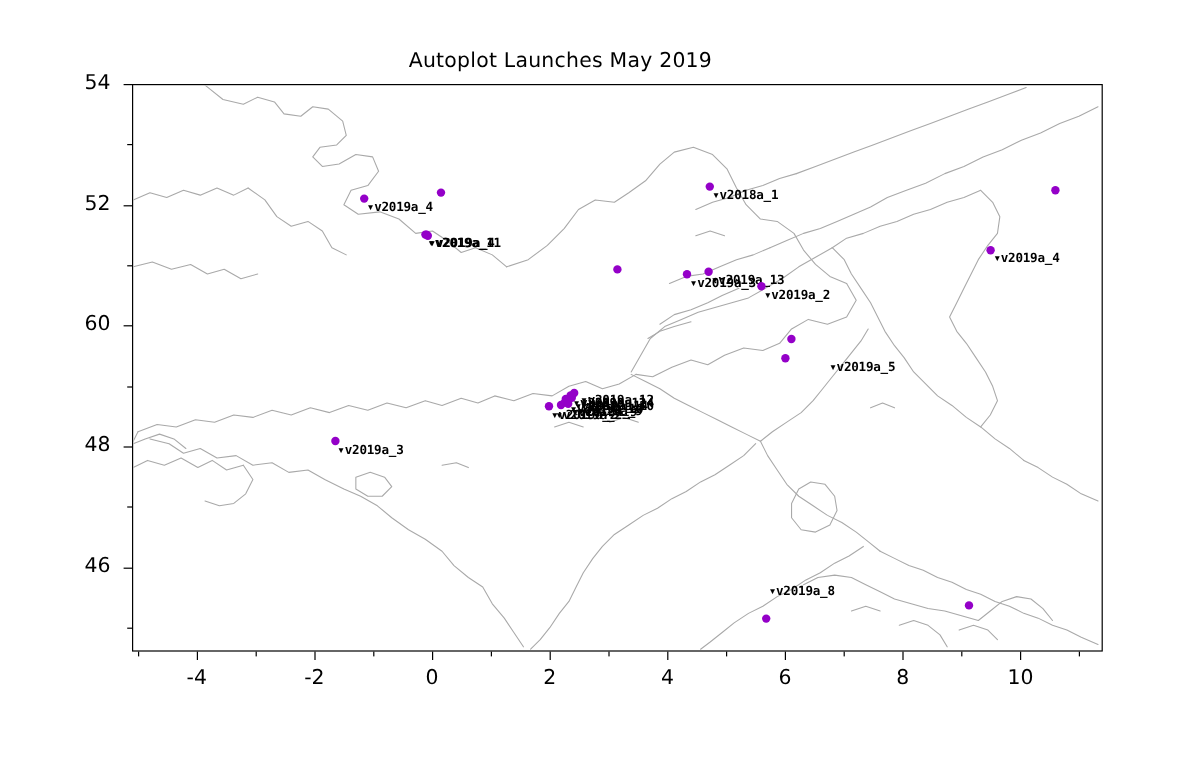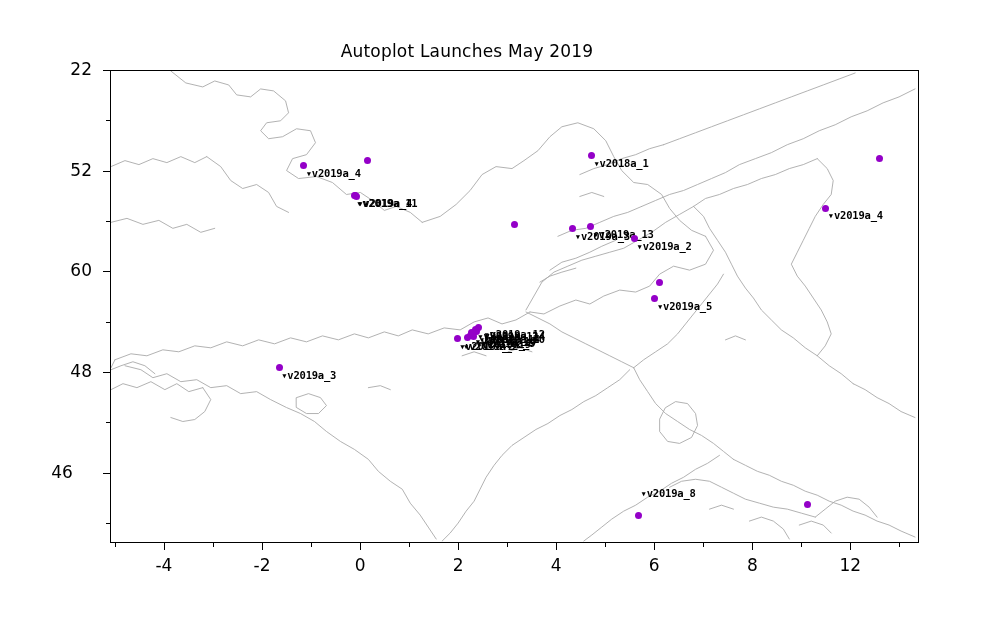"22" div.tick-label-y { text: 22 -> 54 }
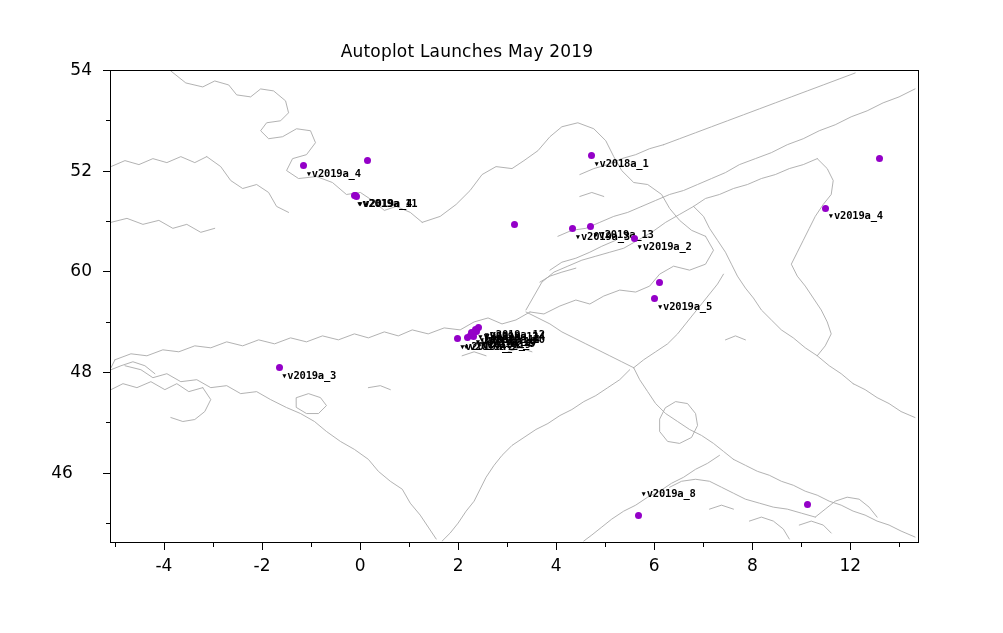"▾v2019a_5" div.marker-label { left: 657px -> 691px }
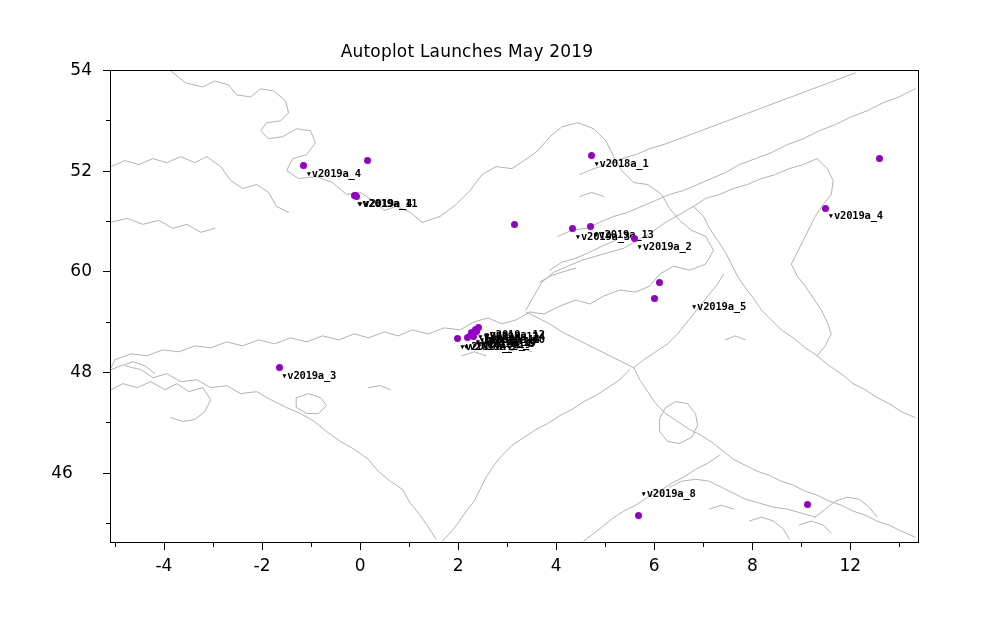"46" div.tick-label-y { text-align: center -> none }
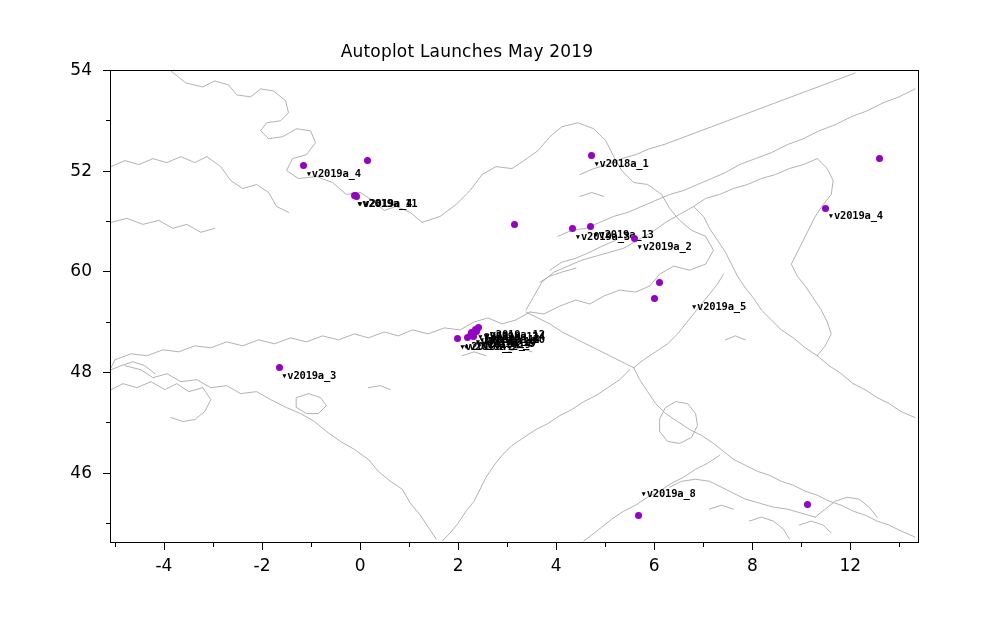"12" div.tick-label-x { text: 12 -> 10 }
